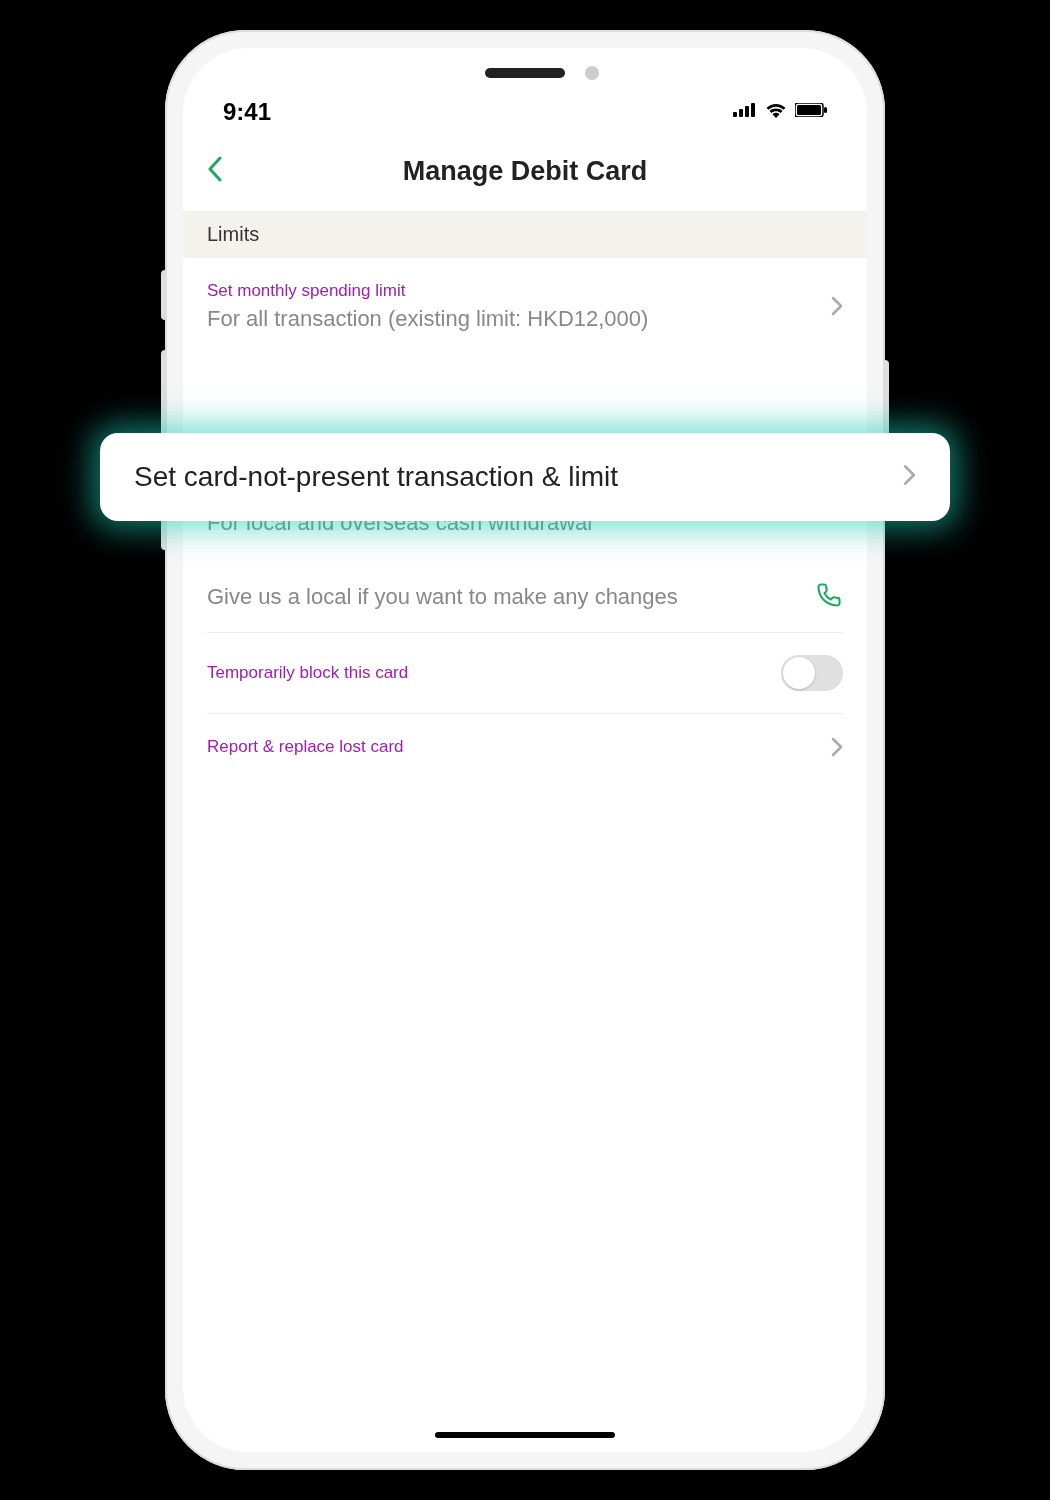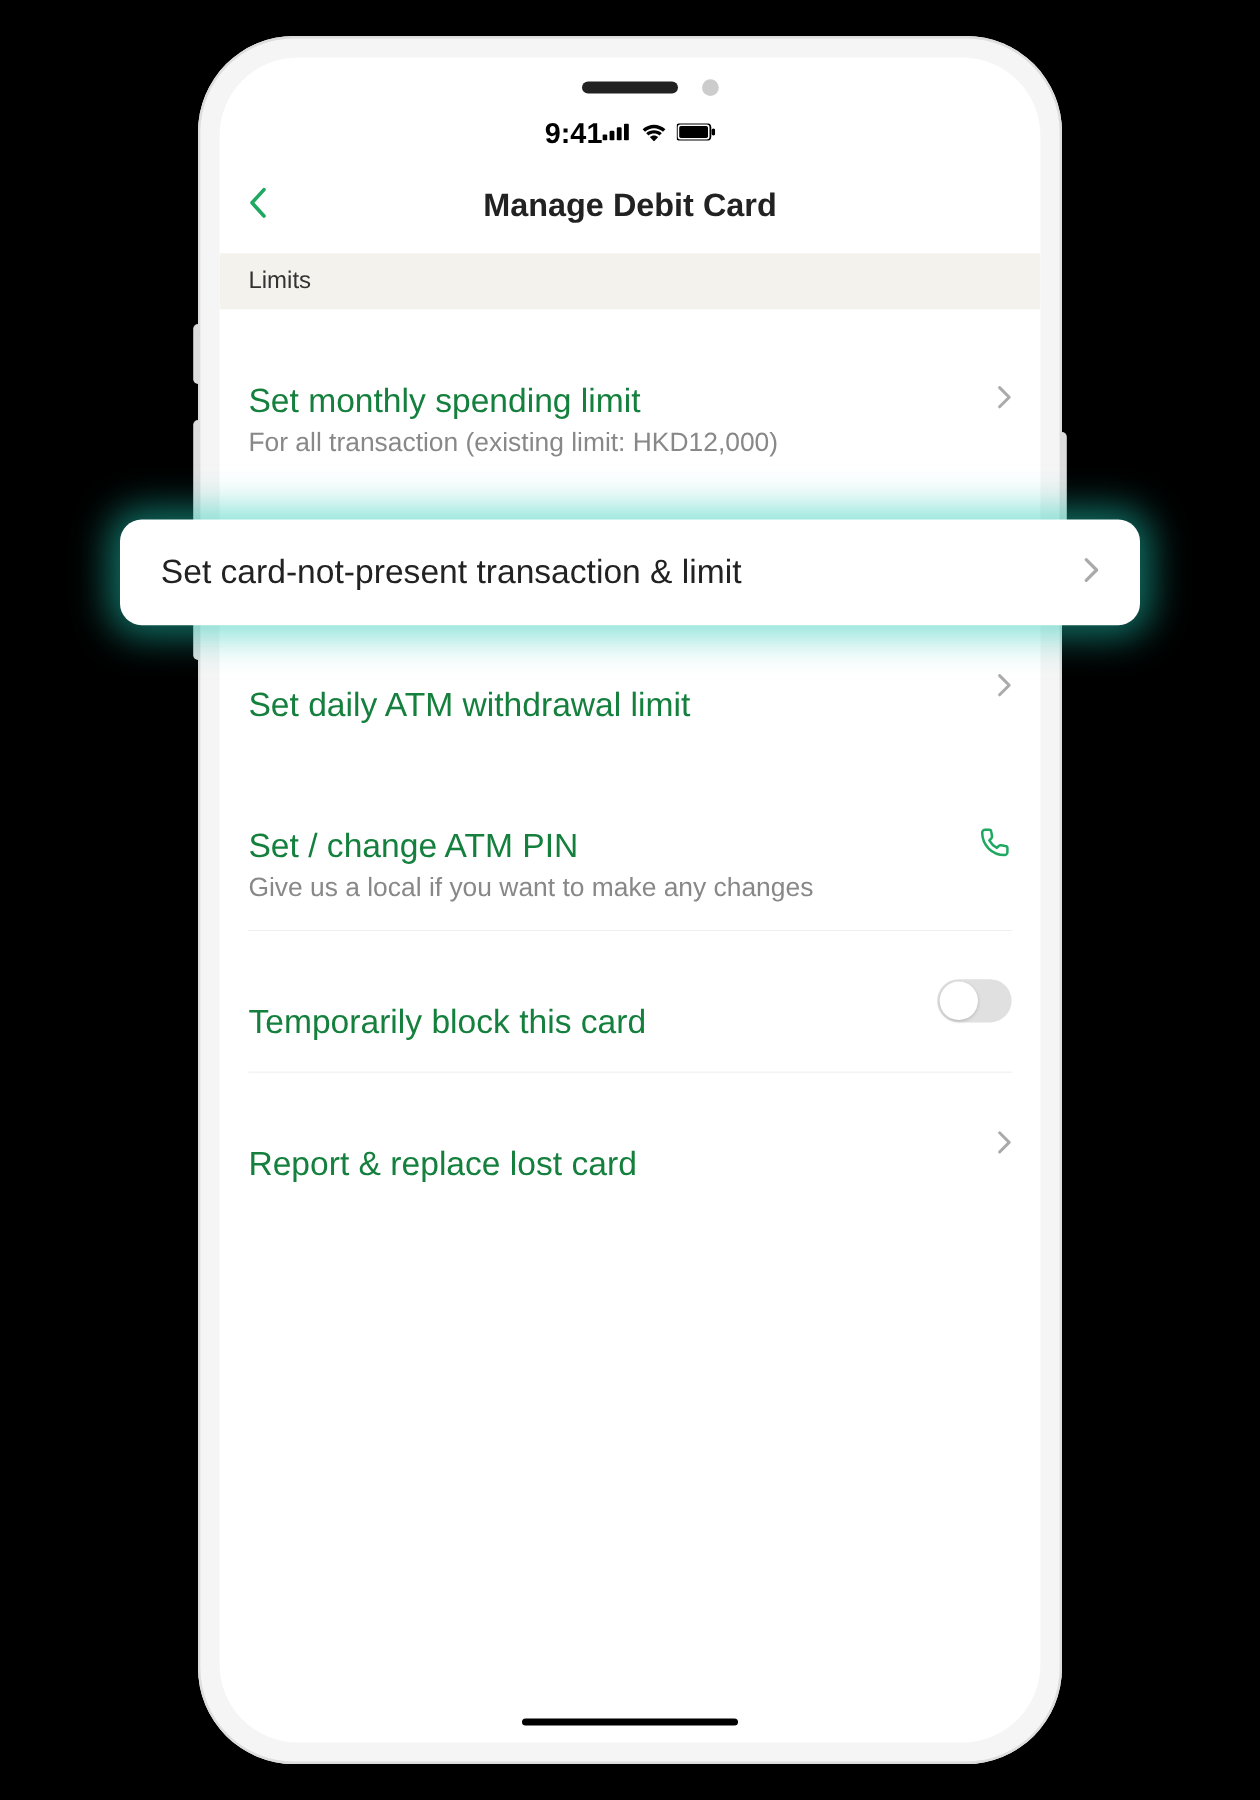"9:41" .status-bar { justify-content: center -> space-between }
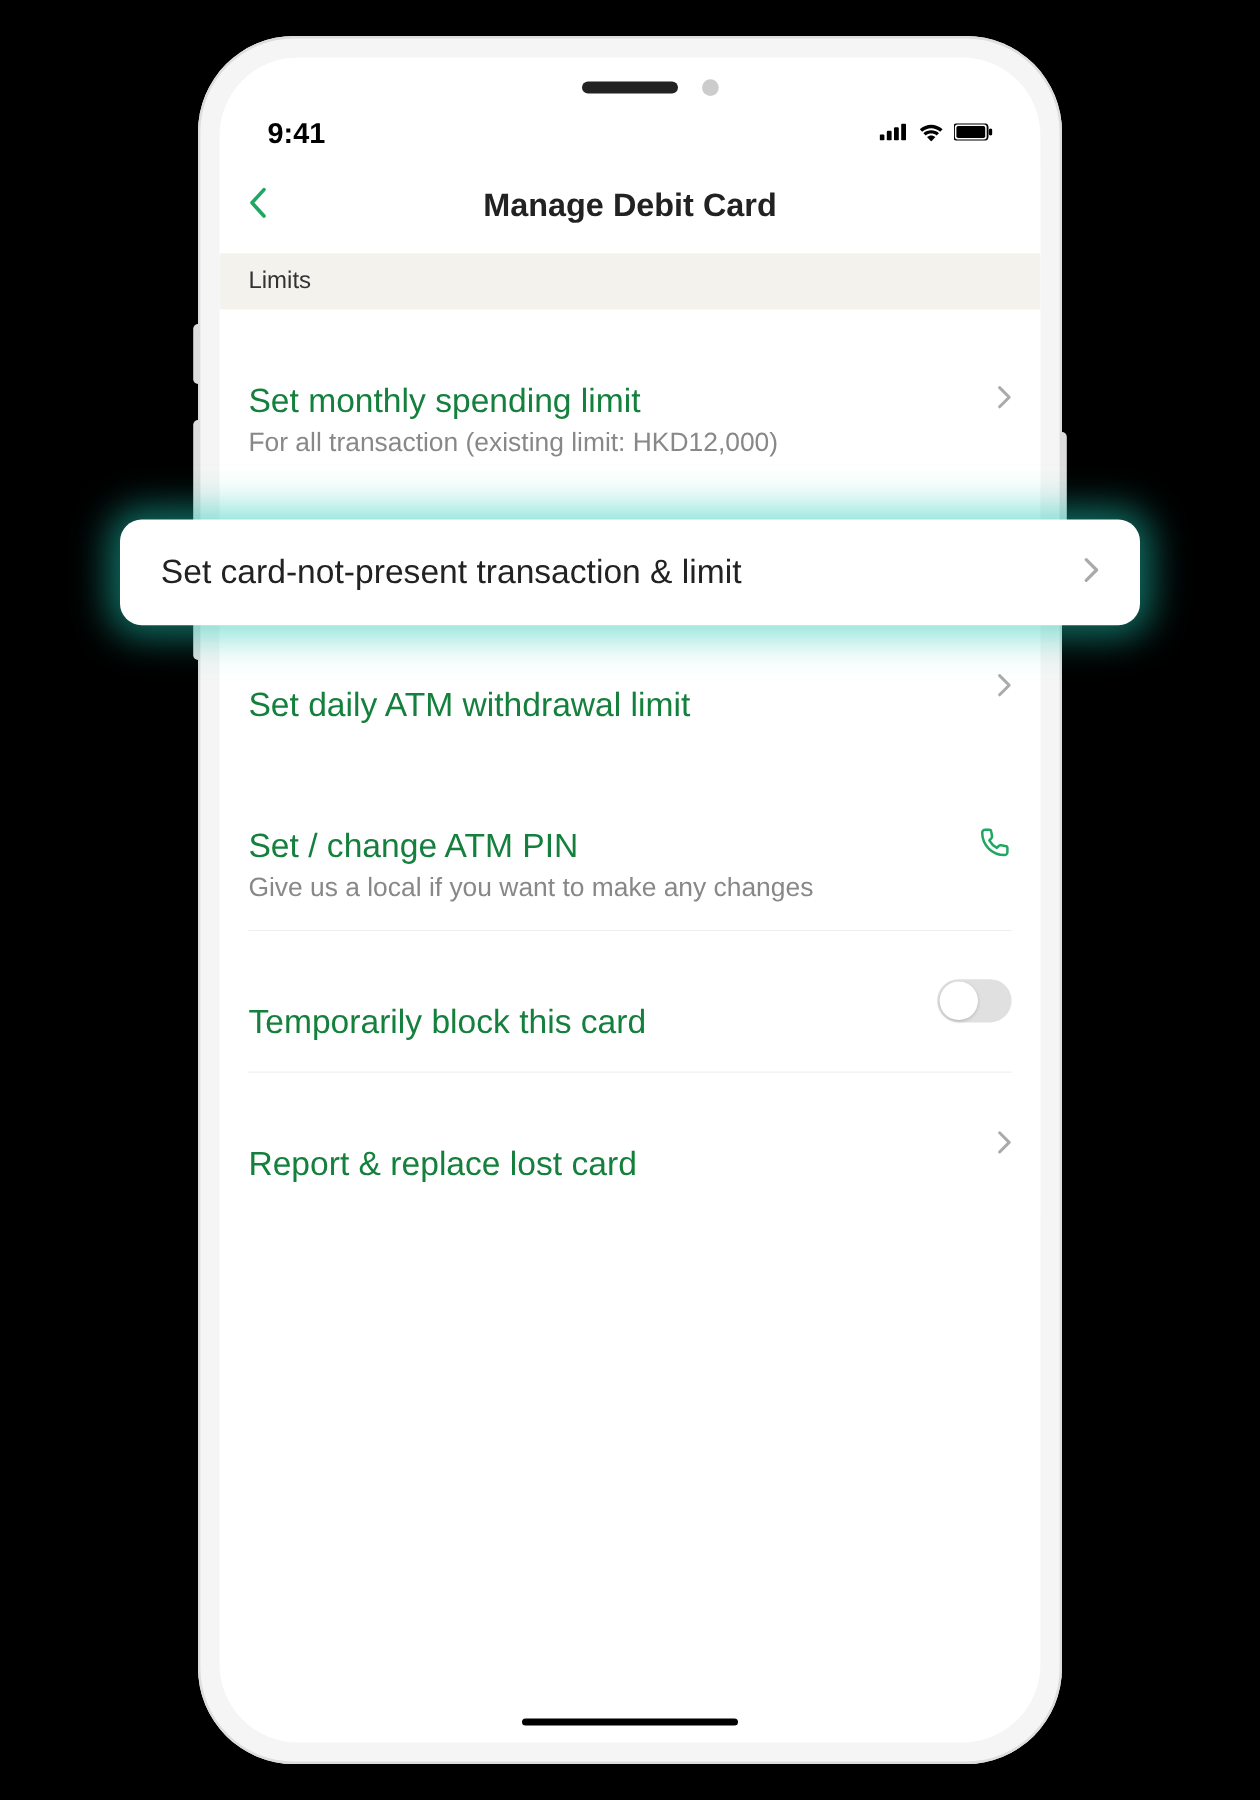"Set monthly spending limit" .list-title { color: #15803d -> #a21caf; font-size: 28px -> 17px; margin-top: 36px -> none }
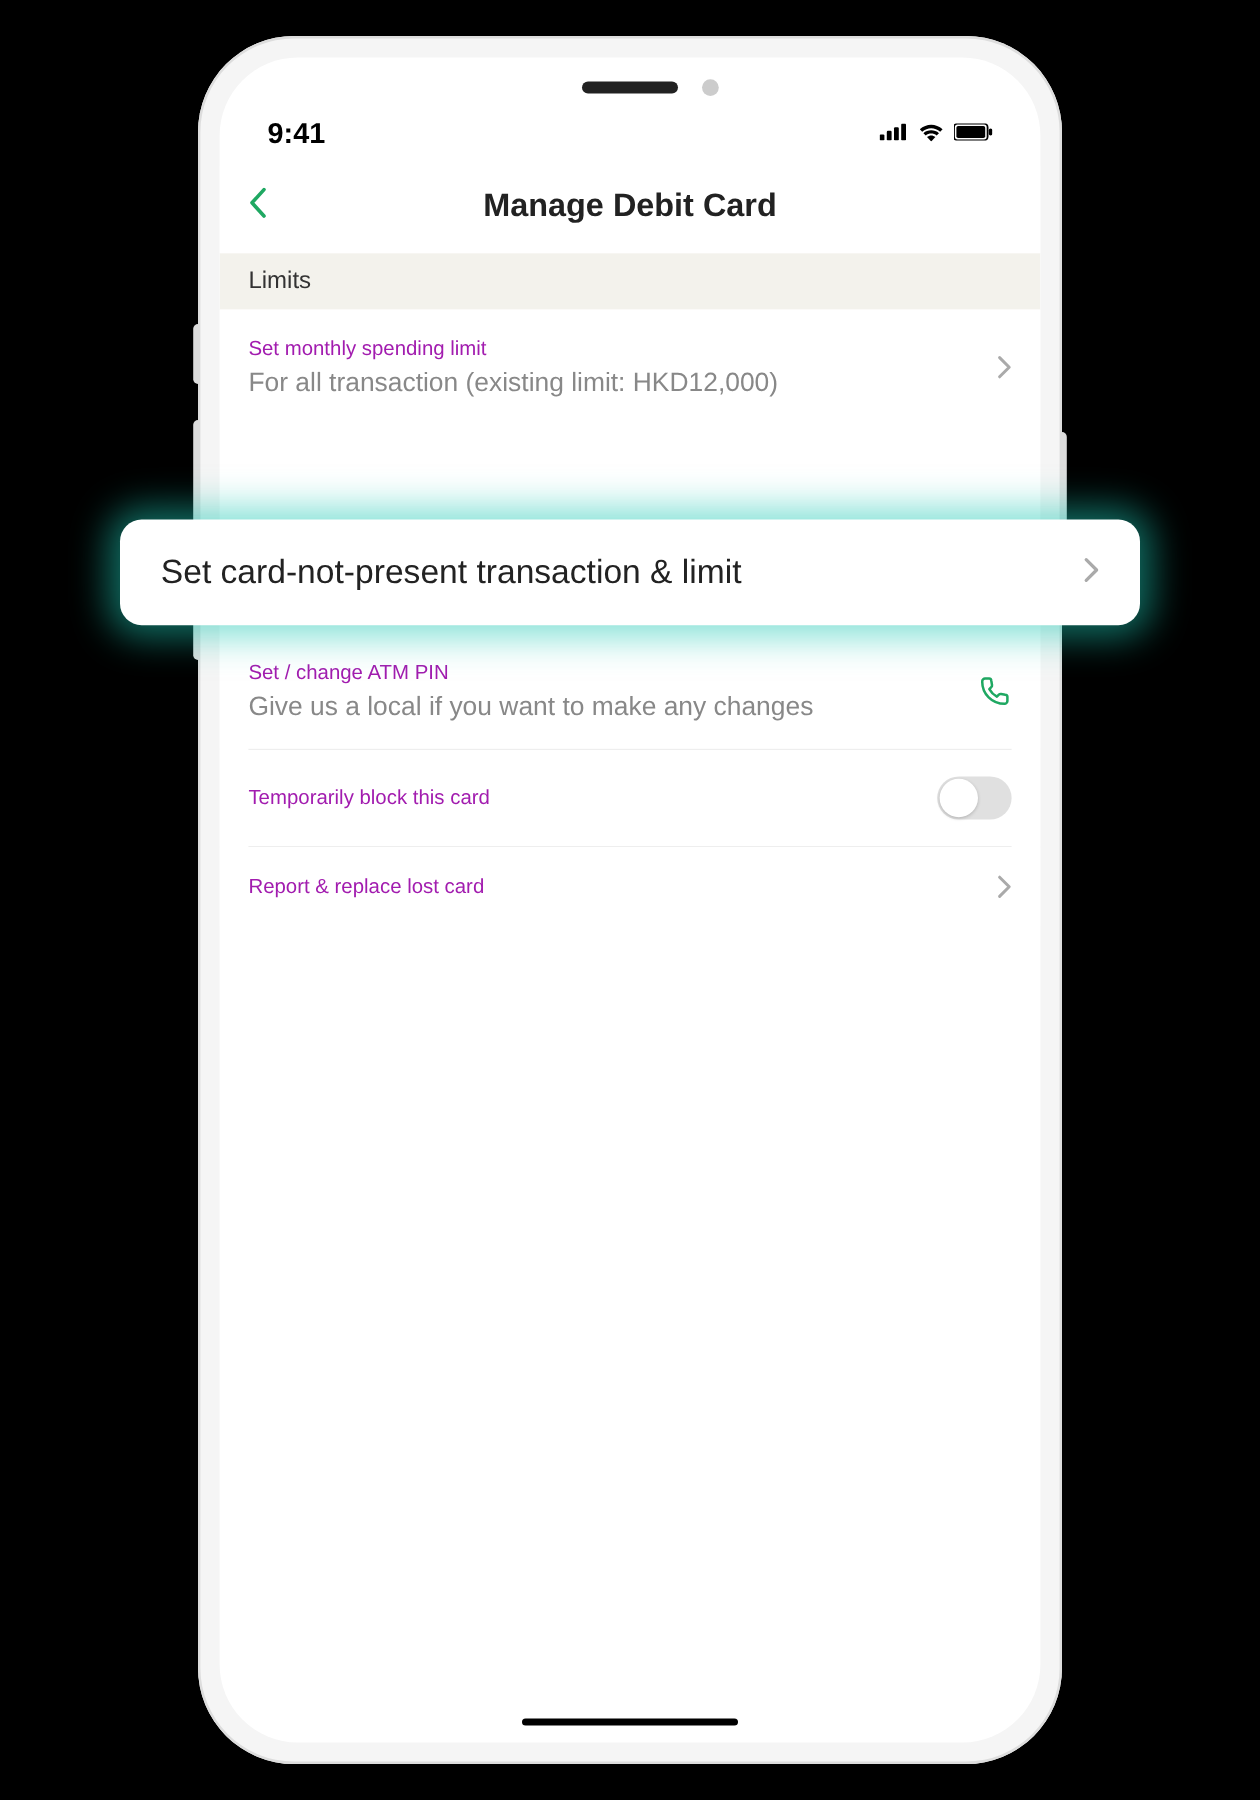"For local and overseas cash" div.list-subtitle { html: none -> <div>For local and overseas cash withdrawal</div> }
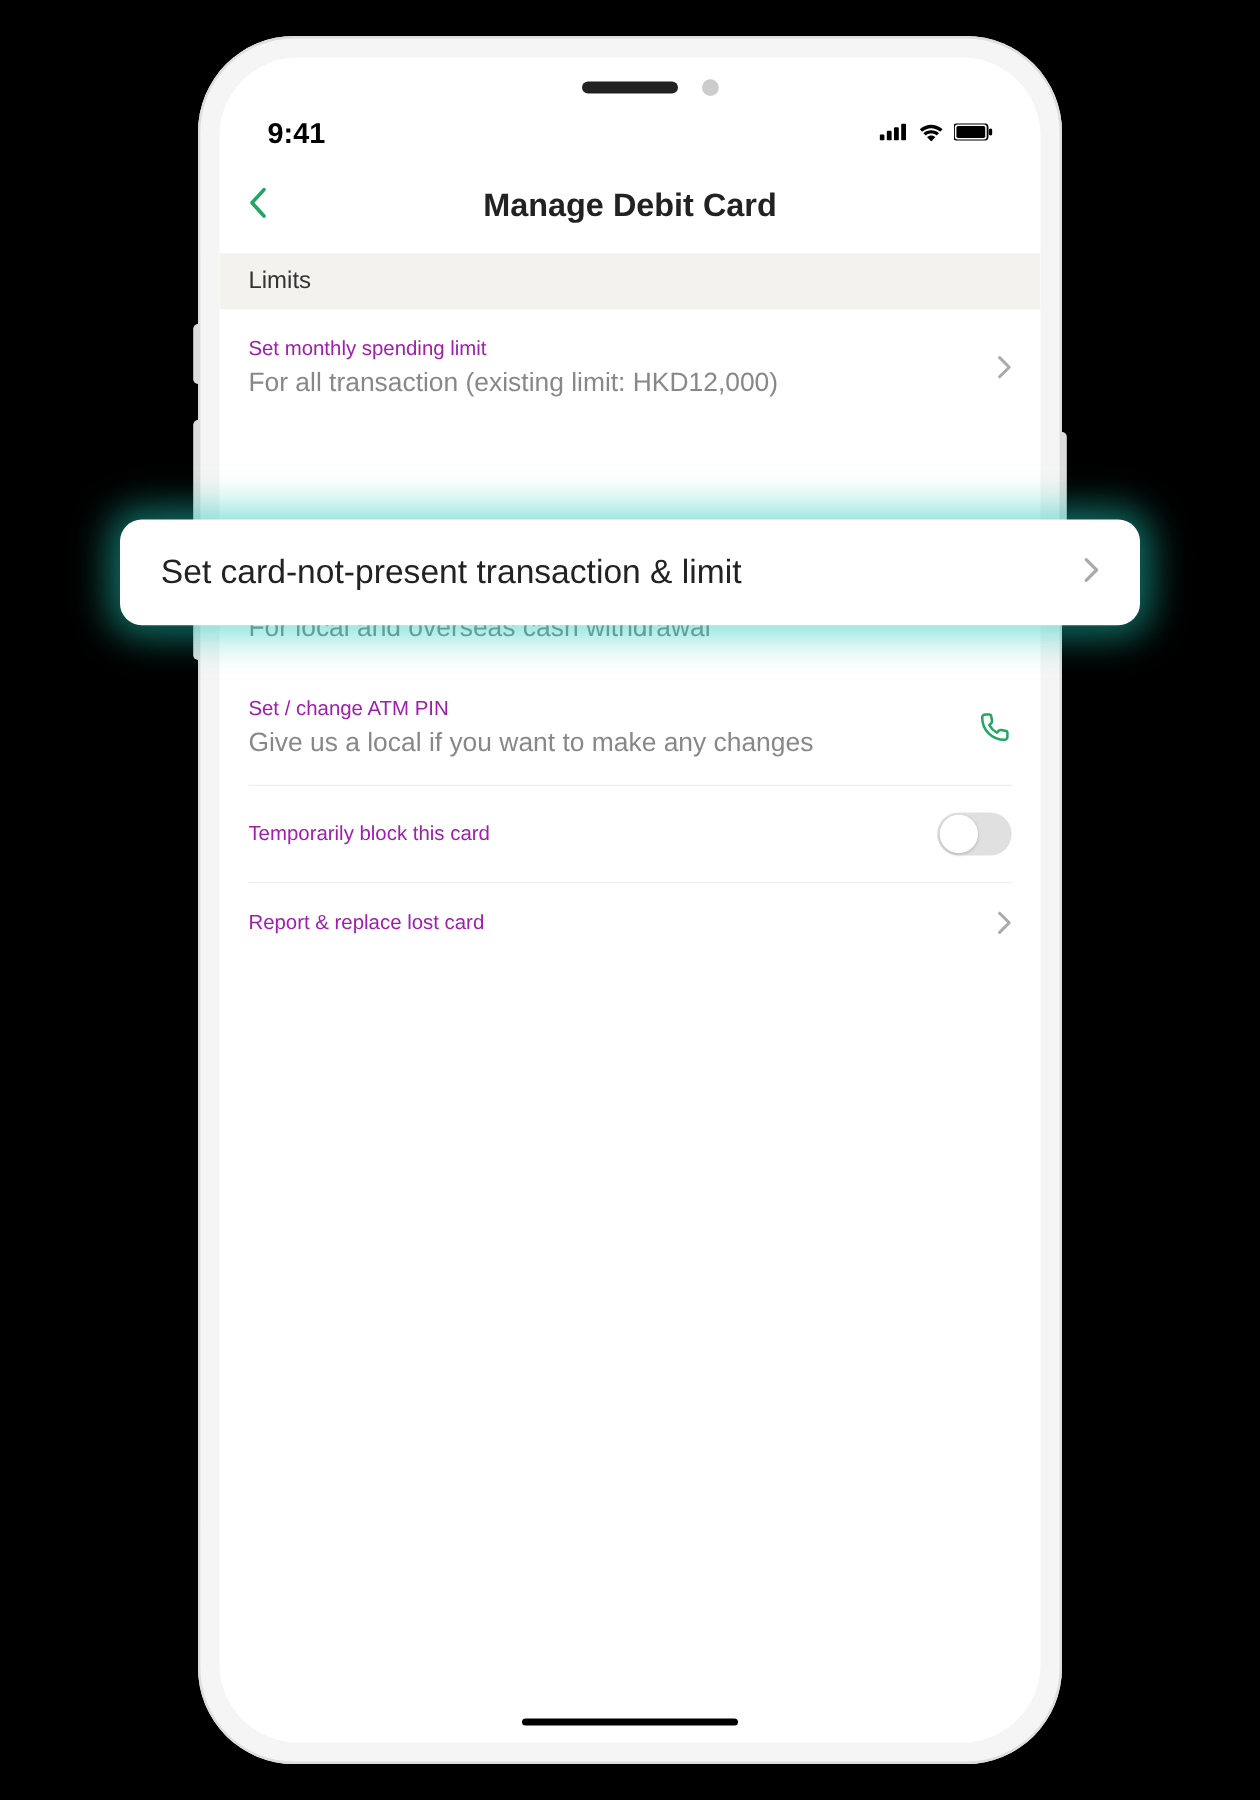"Set / change ATM PIN" div.list-title { html: <div>Set / change ATM PIN</div> -> none }
